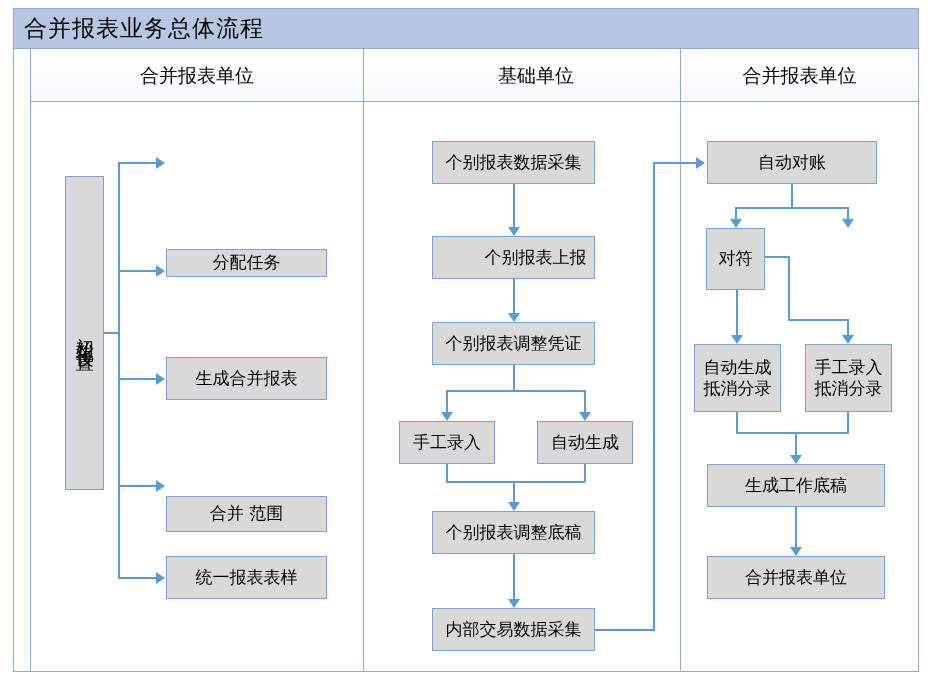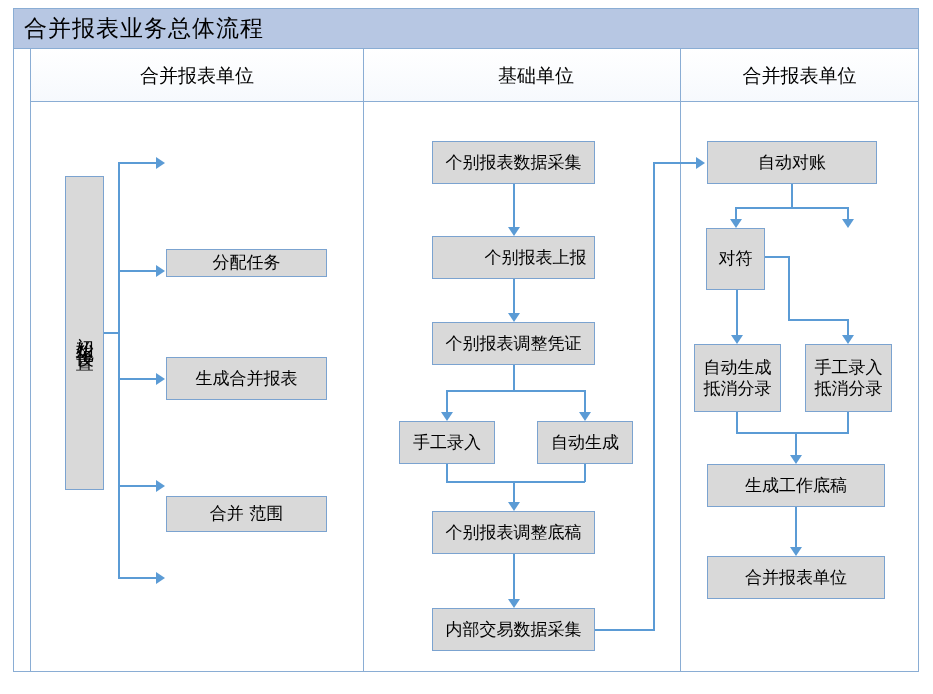"统一报表表样" div.node { html: none -> <div>统一报表表样</div> }
